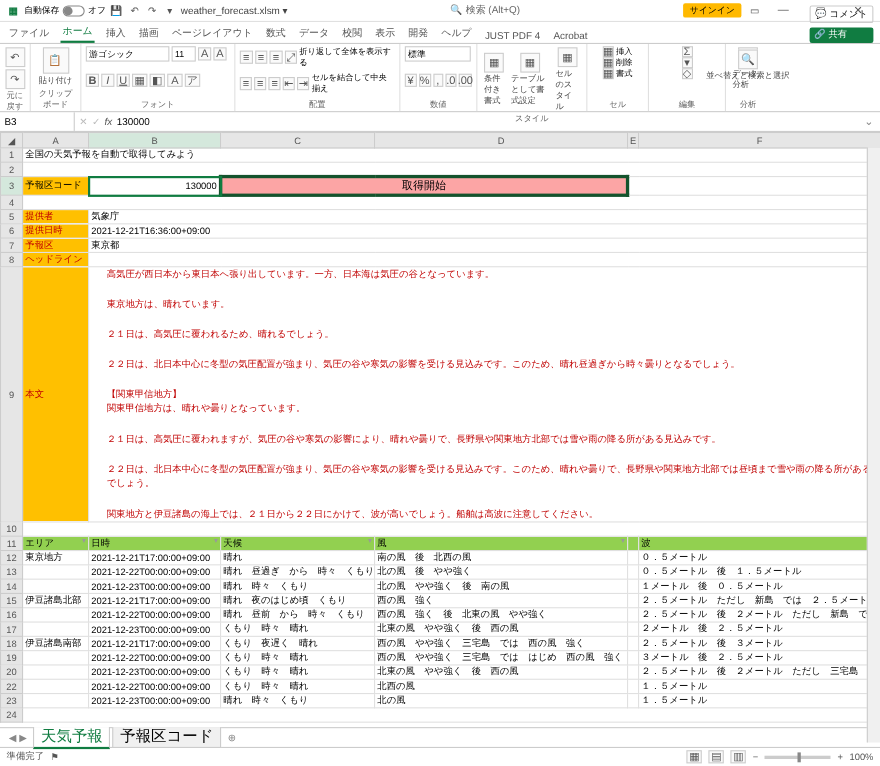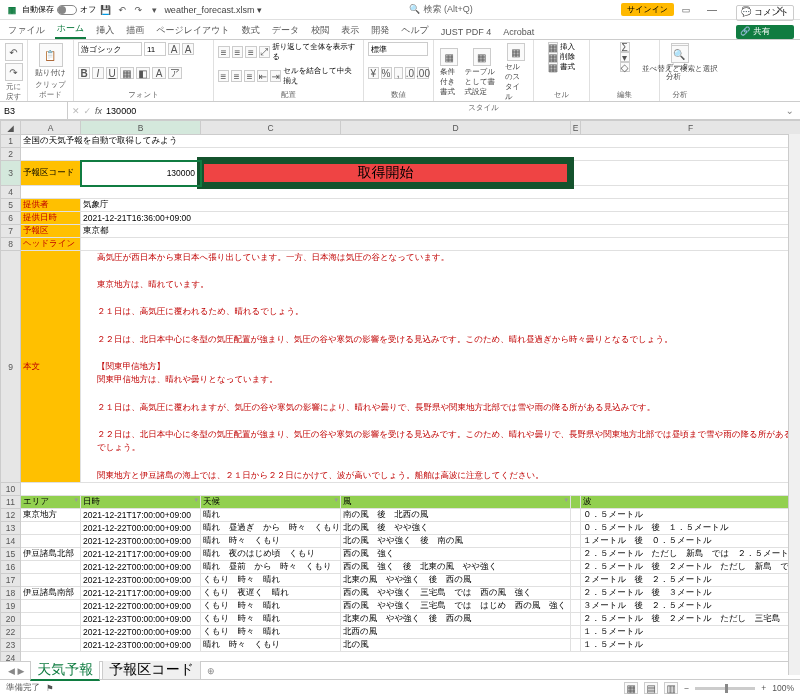"游ゴシック" span.dd { width: 64px -> 76px }
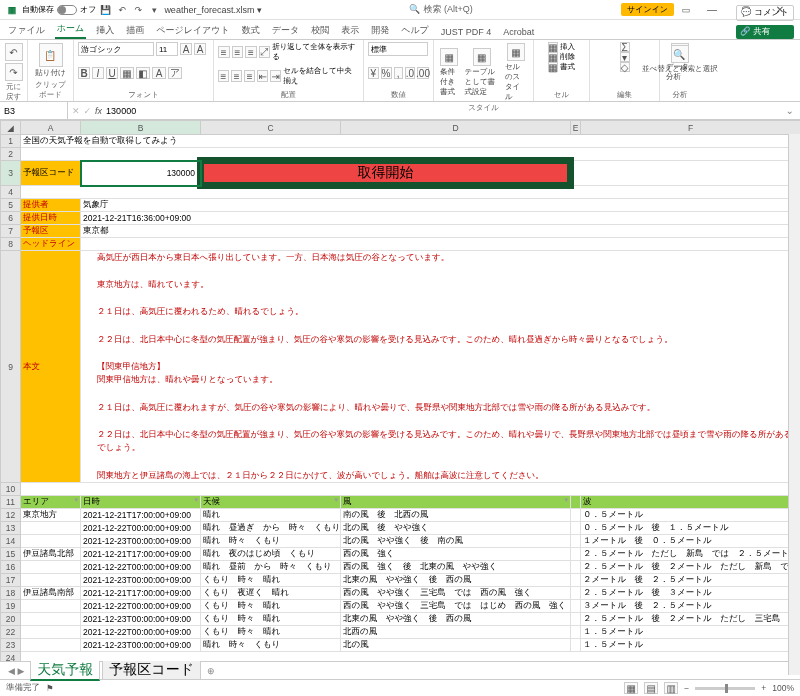"取得開始" .btn3d { background: #ef4444 -> #fca5a5; border: 7px solid #14532d -> 3px solid #14532d; font-size: 14px -> 10px }
